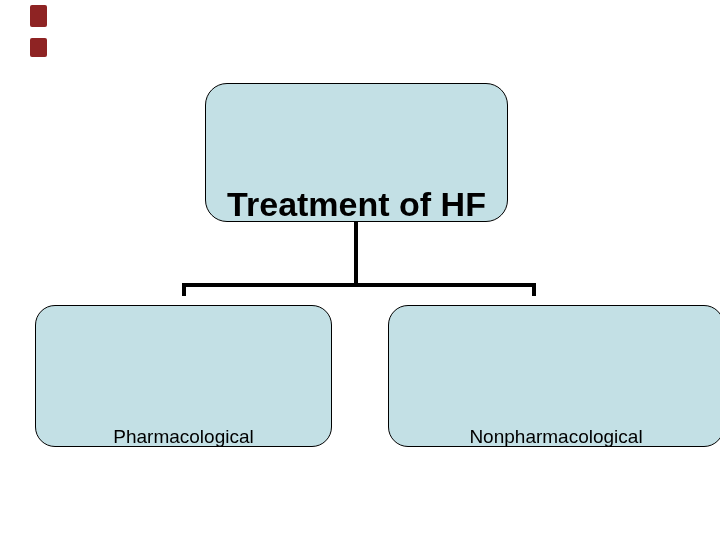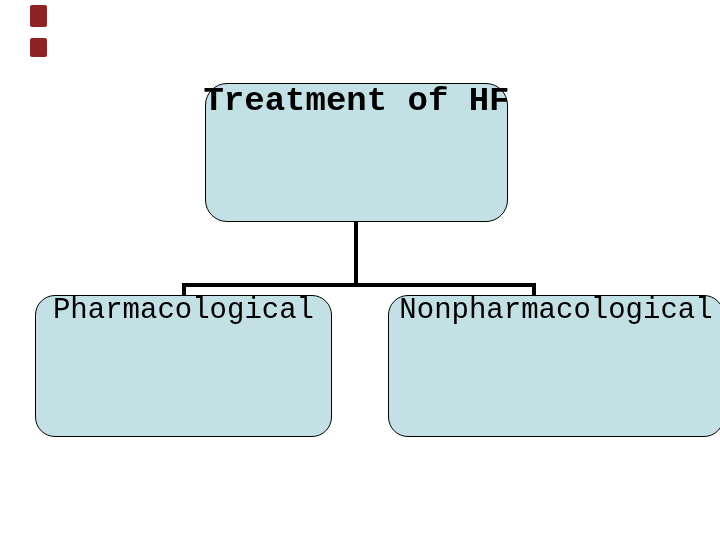"Treatment of HF" .node { align-items: flex-start -> flex-end; font-family: Liberation Mono, monospace -> none }
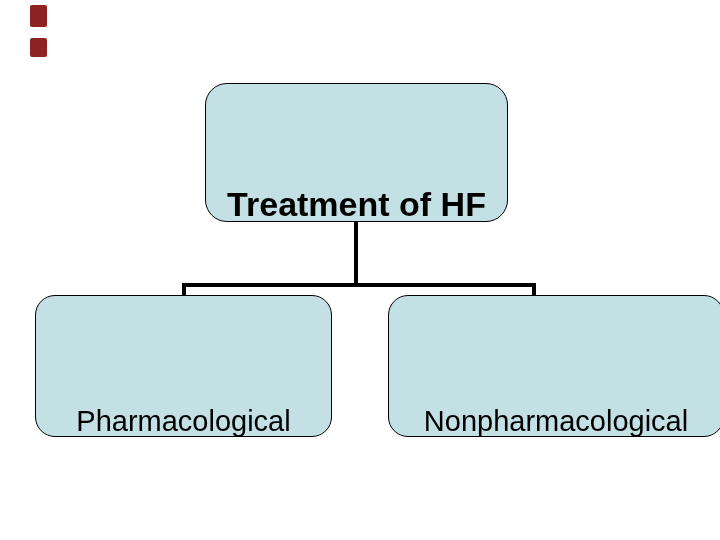"Pharmacological" .child-node { font-size: 29px -> 19px; top: 295px -> 305px }
